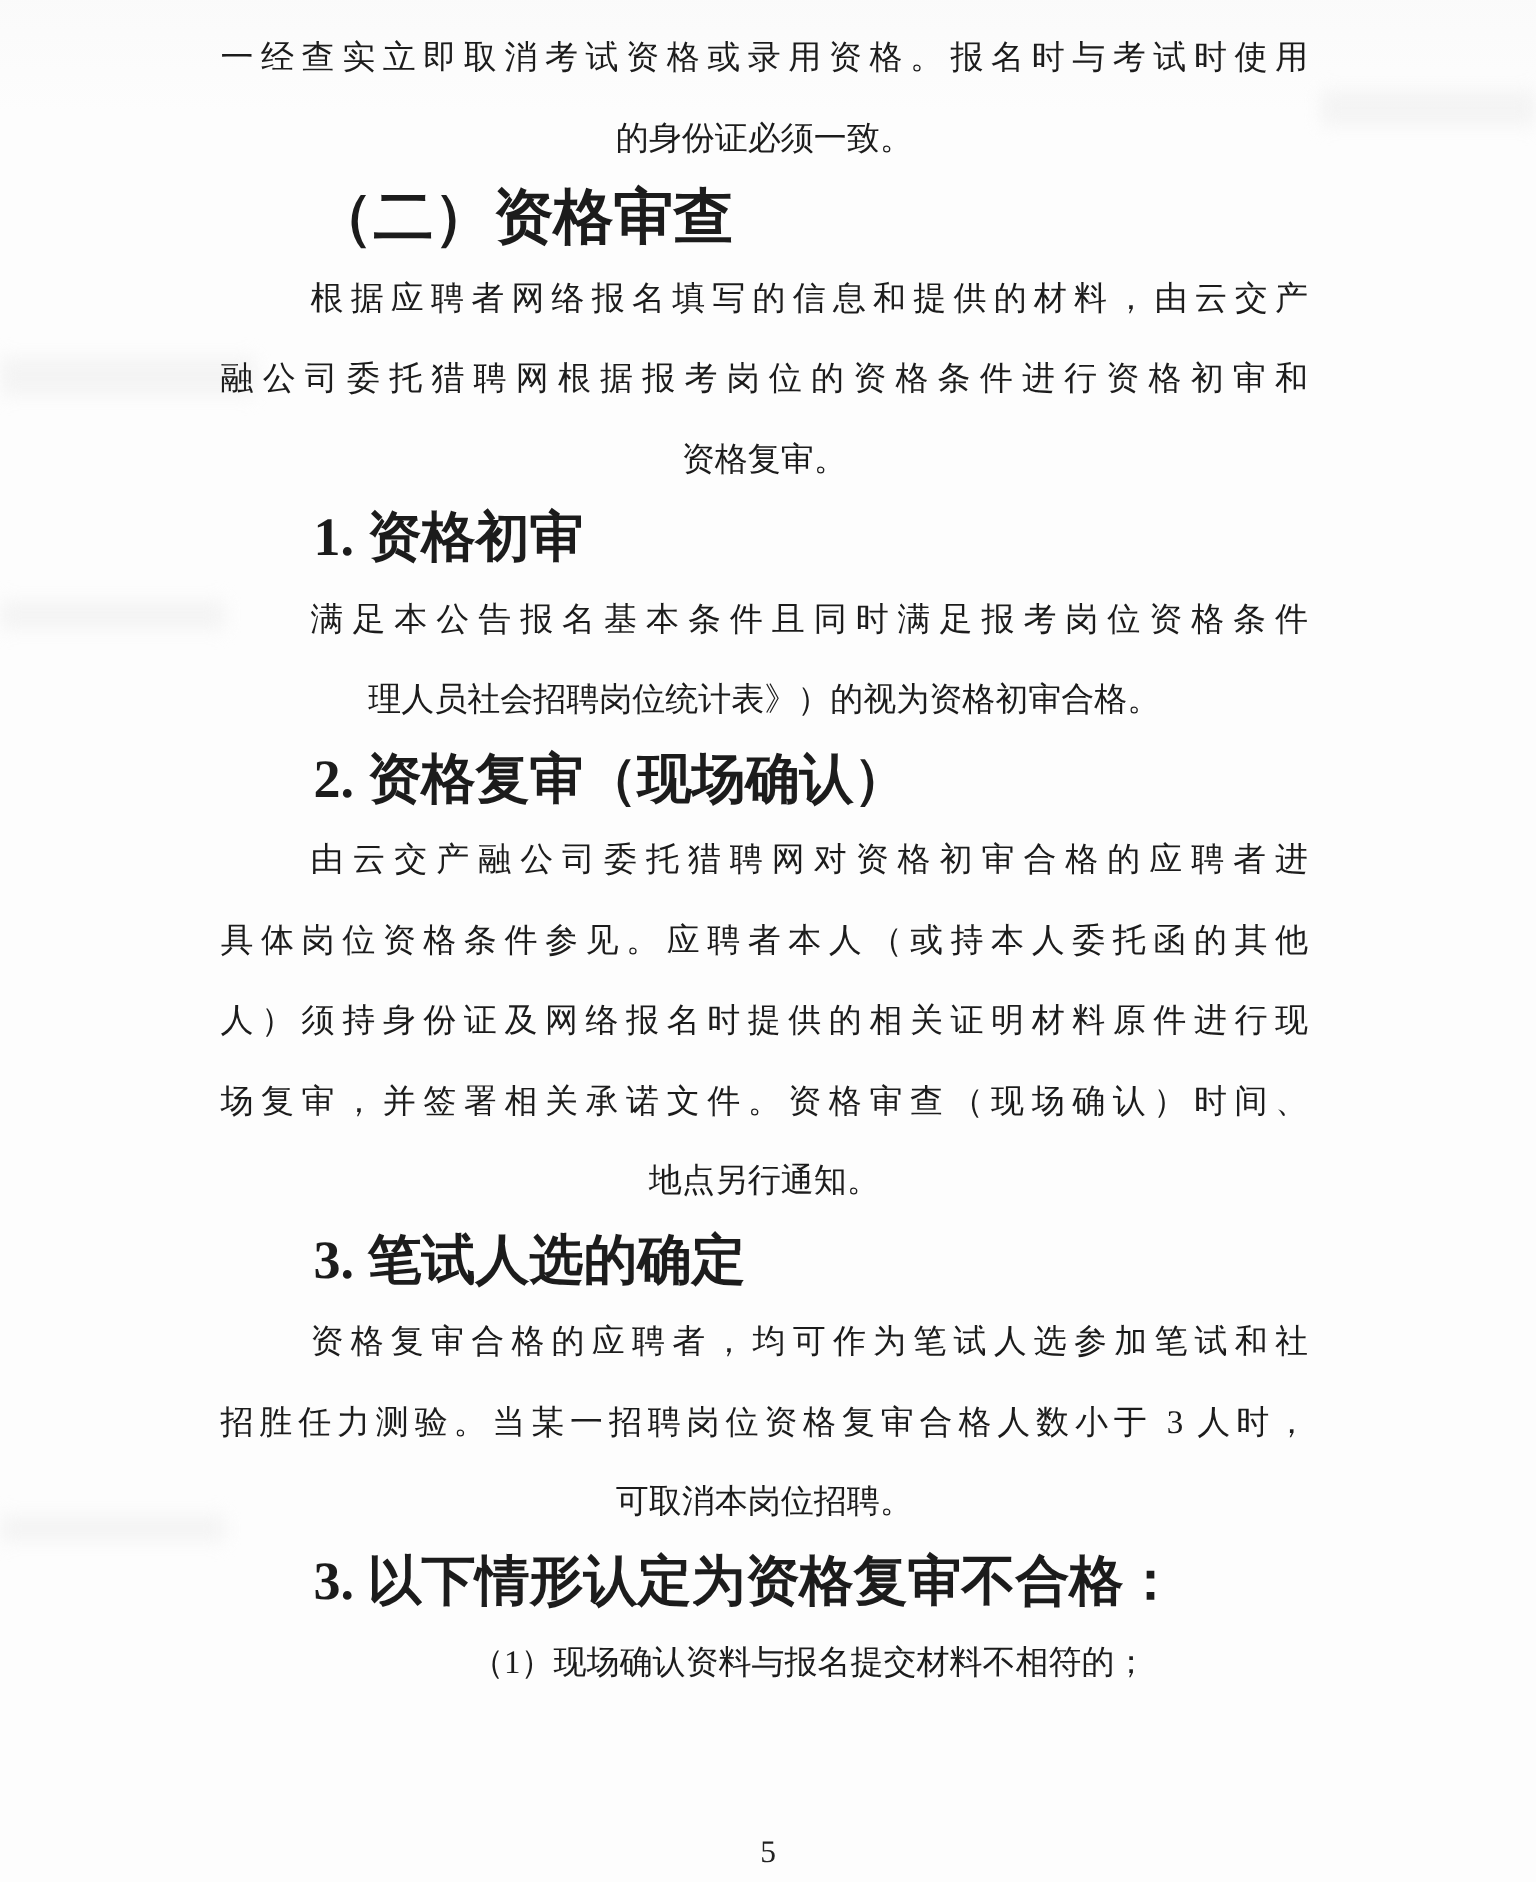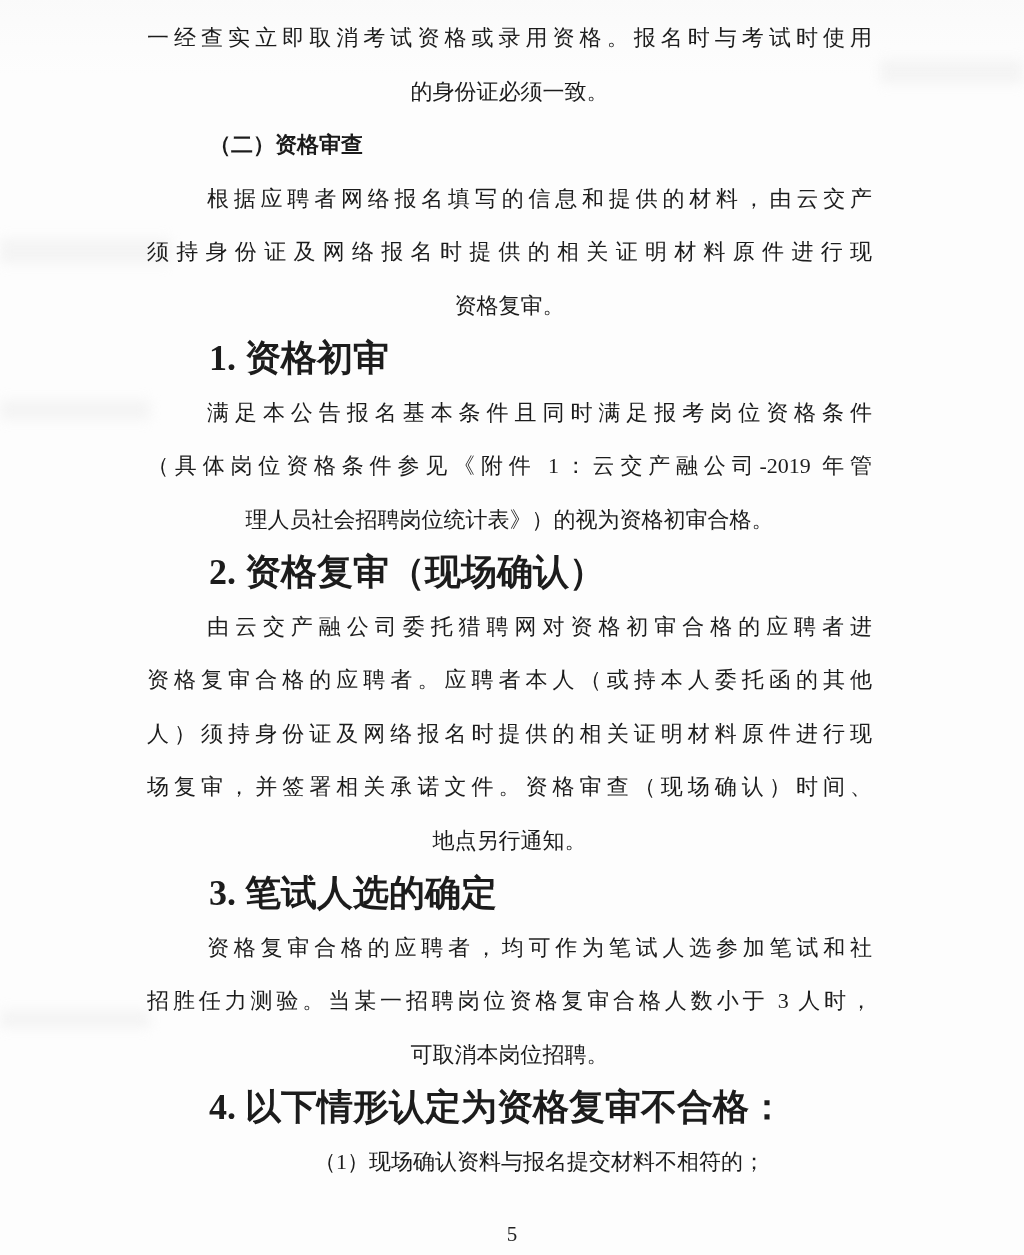"（二）资格审查" .line.section-heading { font-size: 22px -> 40px }
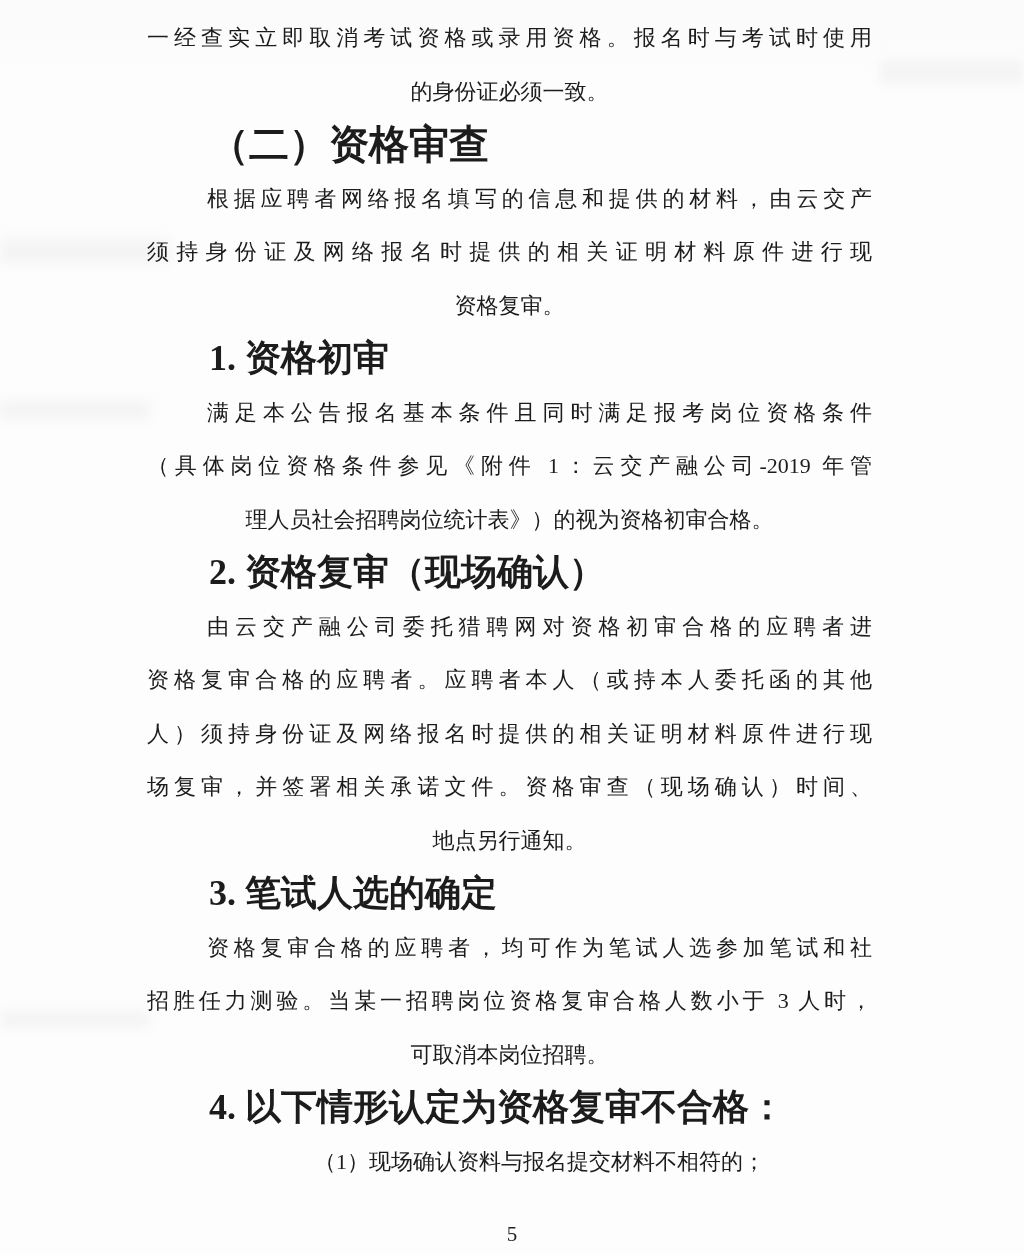"须持身份证及网络报名时提供的相关证明材料原件进行现" div.line { text: 须持身份证及网络报名时提供的相关证明材料原件进行现 -> 融公司委托猎聘网根据报考岗位的资格条件进行资格初审和 }
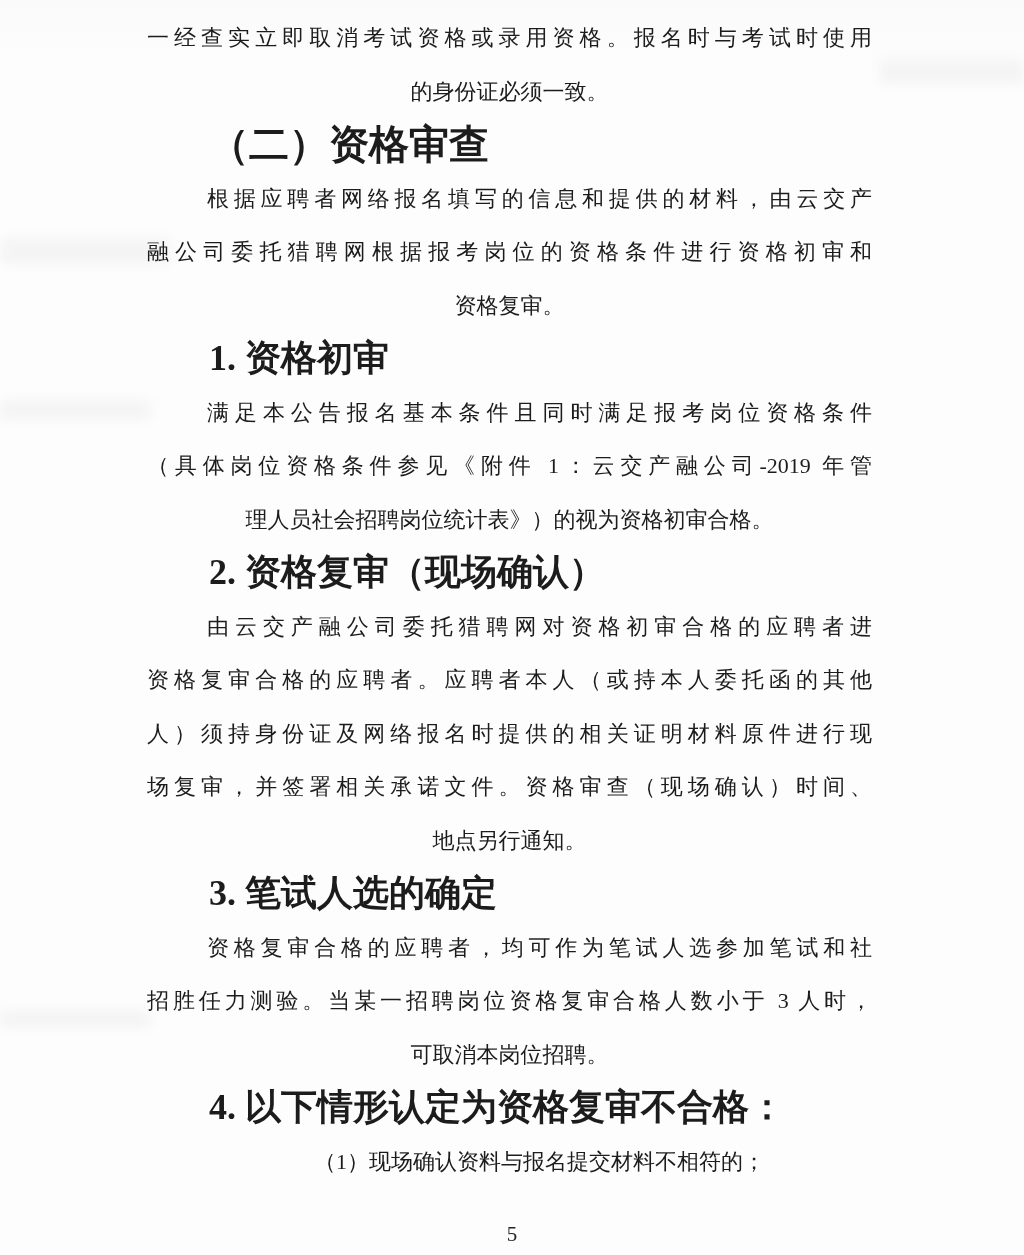"（具体岗位资格条件参见《附件 1：云交产融公司-2019 年管" div.line { html: <div>（具体岗位资格条件参见《附件 1：云交产融公司-2019 年管</div> -> none }
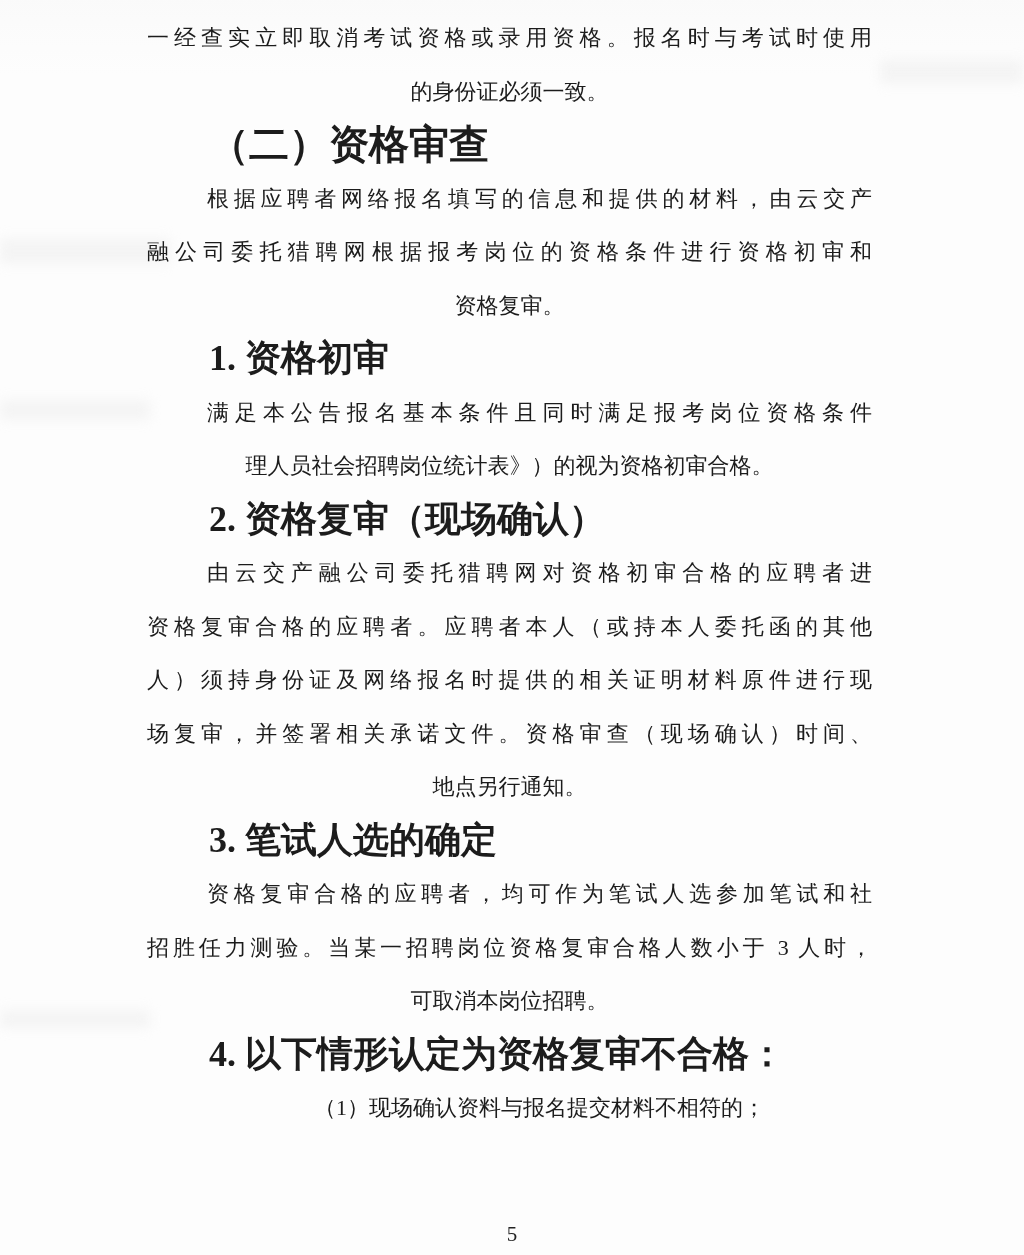"资格复审合格的应聘者。应聘者本人（或持本人委托函的其他" div.line { text: 资格复审合格的应聘者 -> 具体岗位资格条件参见 }
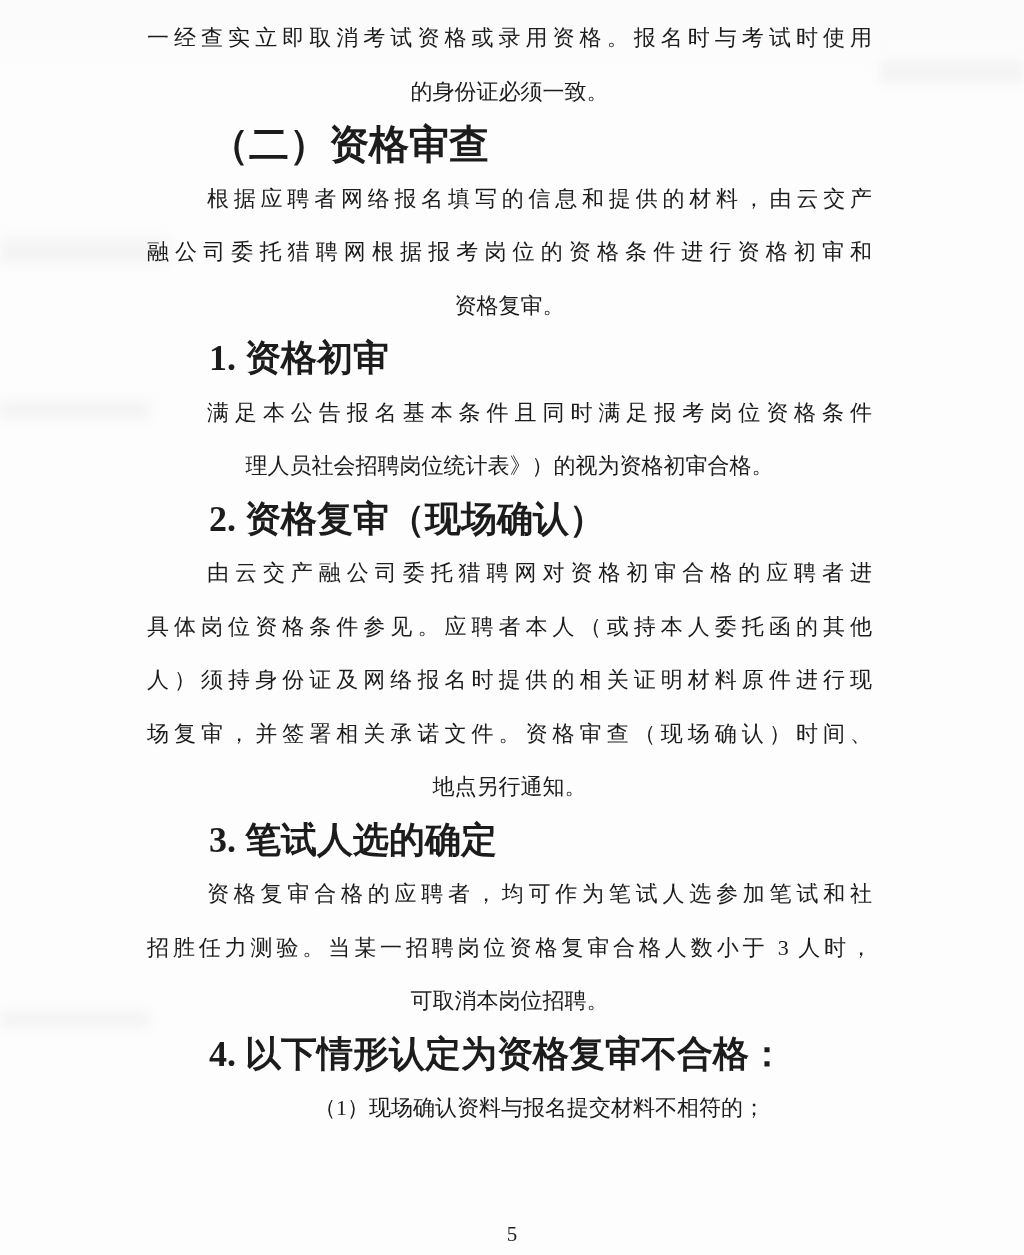"4. 以下情形认定为资格复审不合格：" div.line { text: 4 -> 3 }
